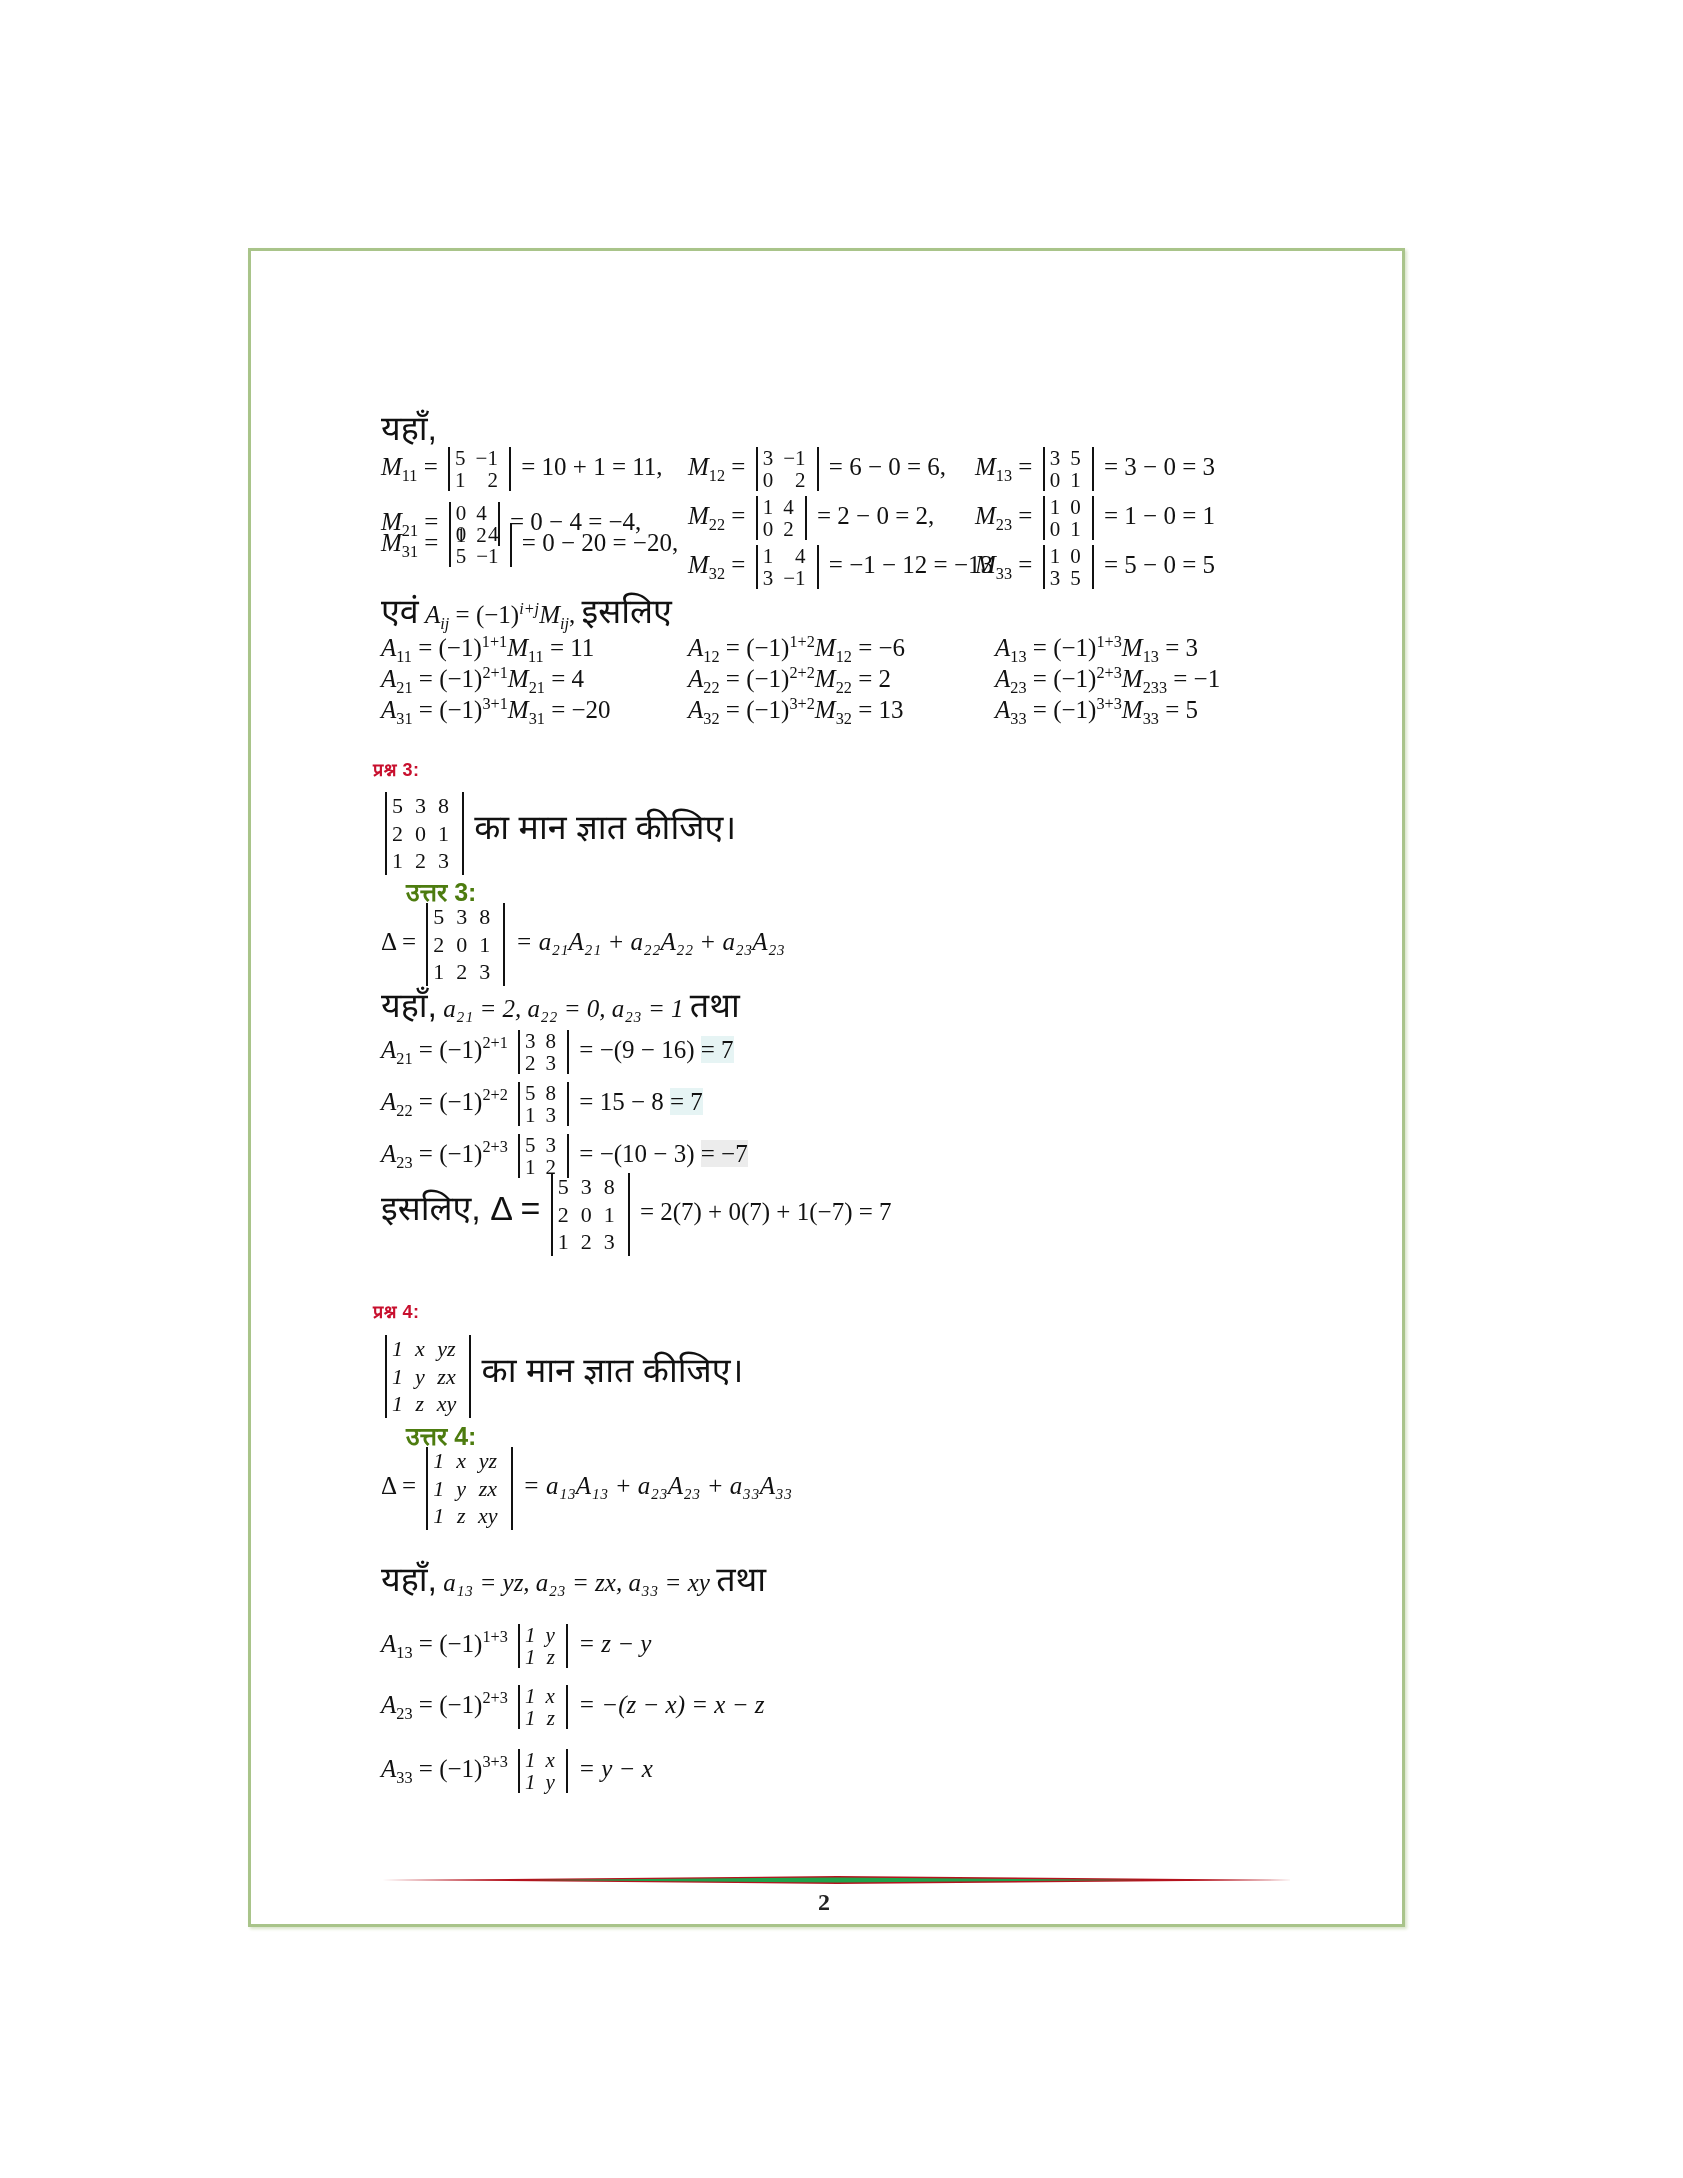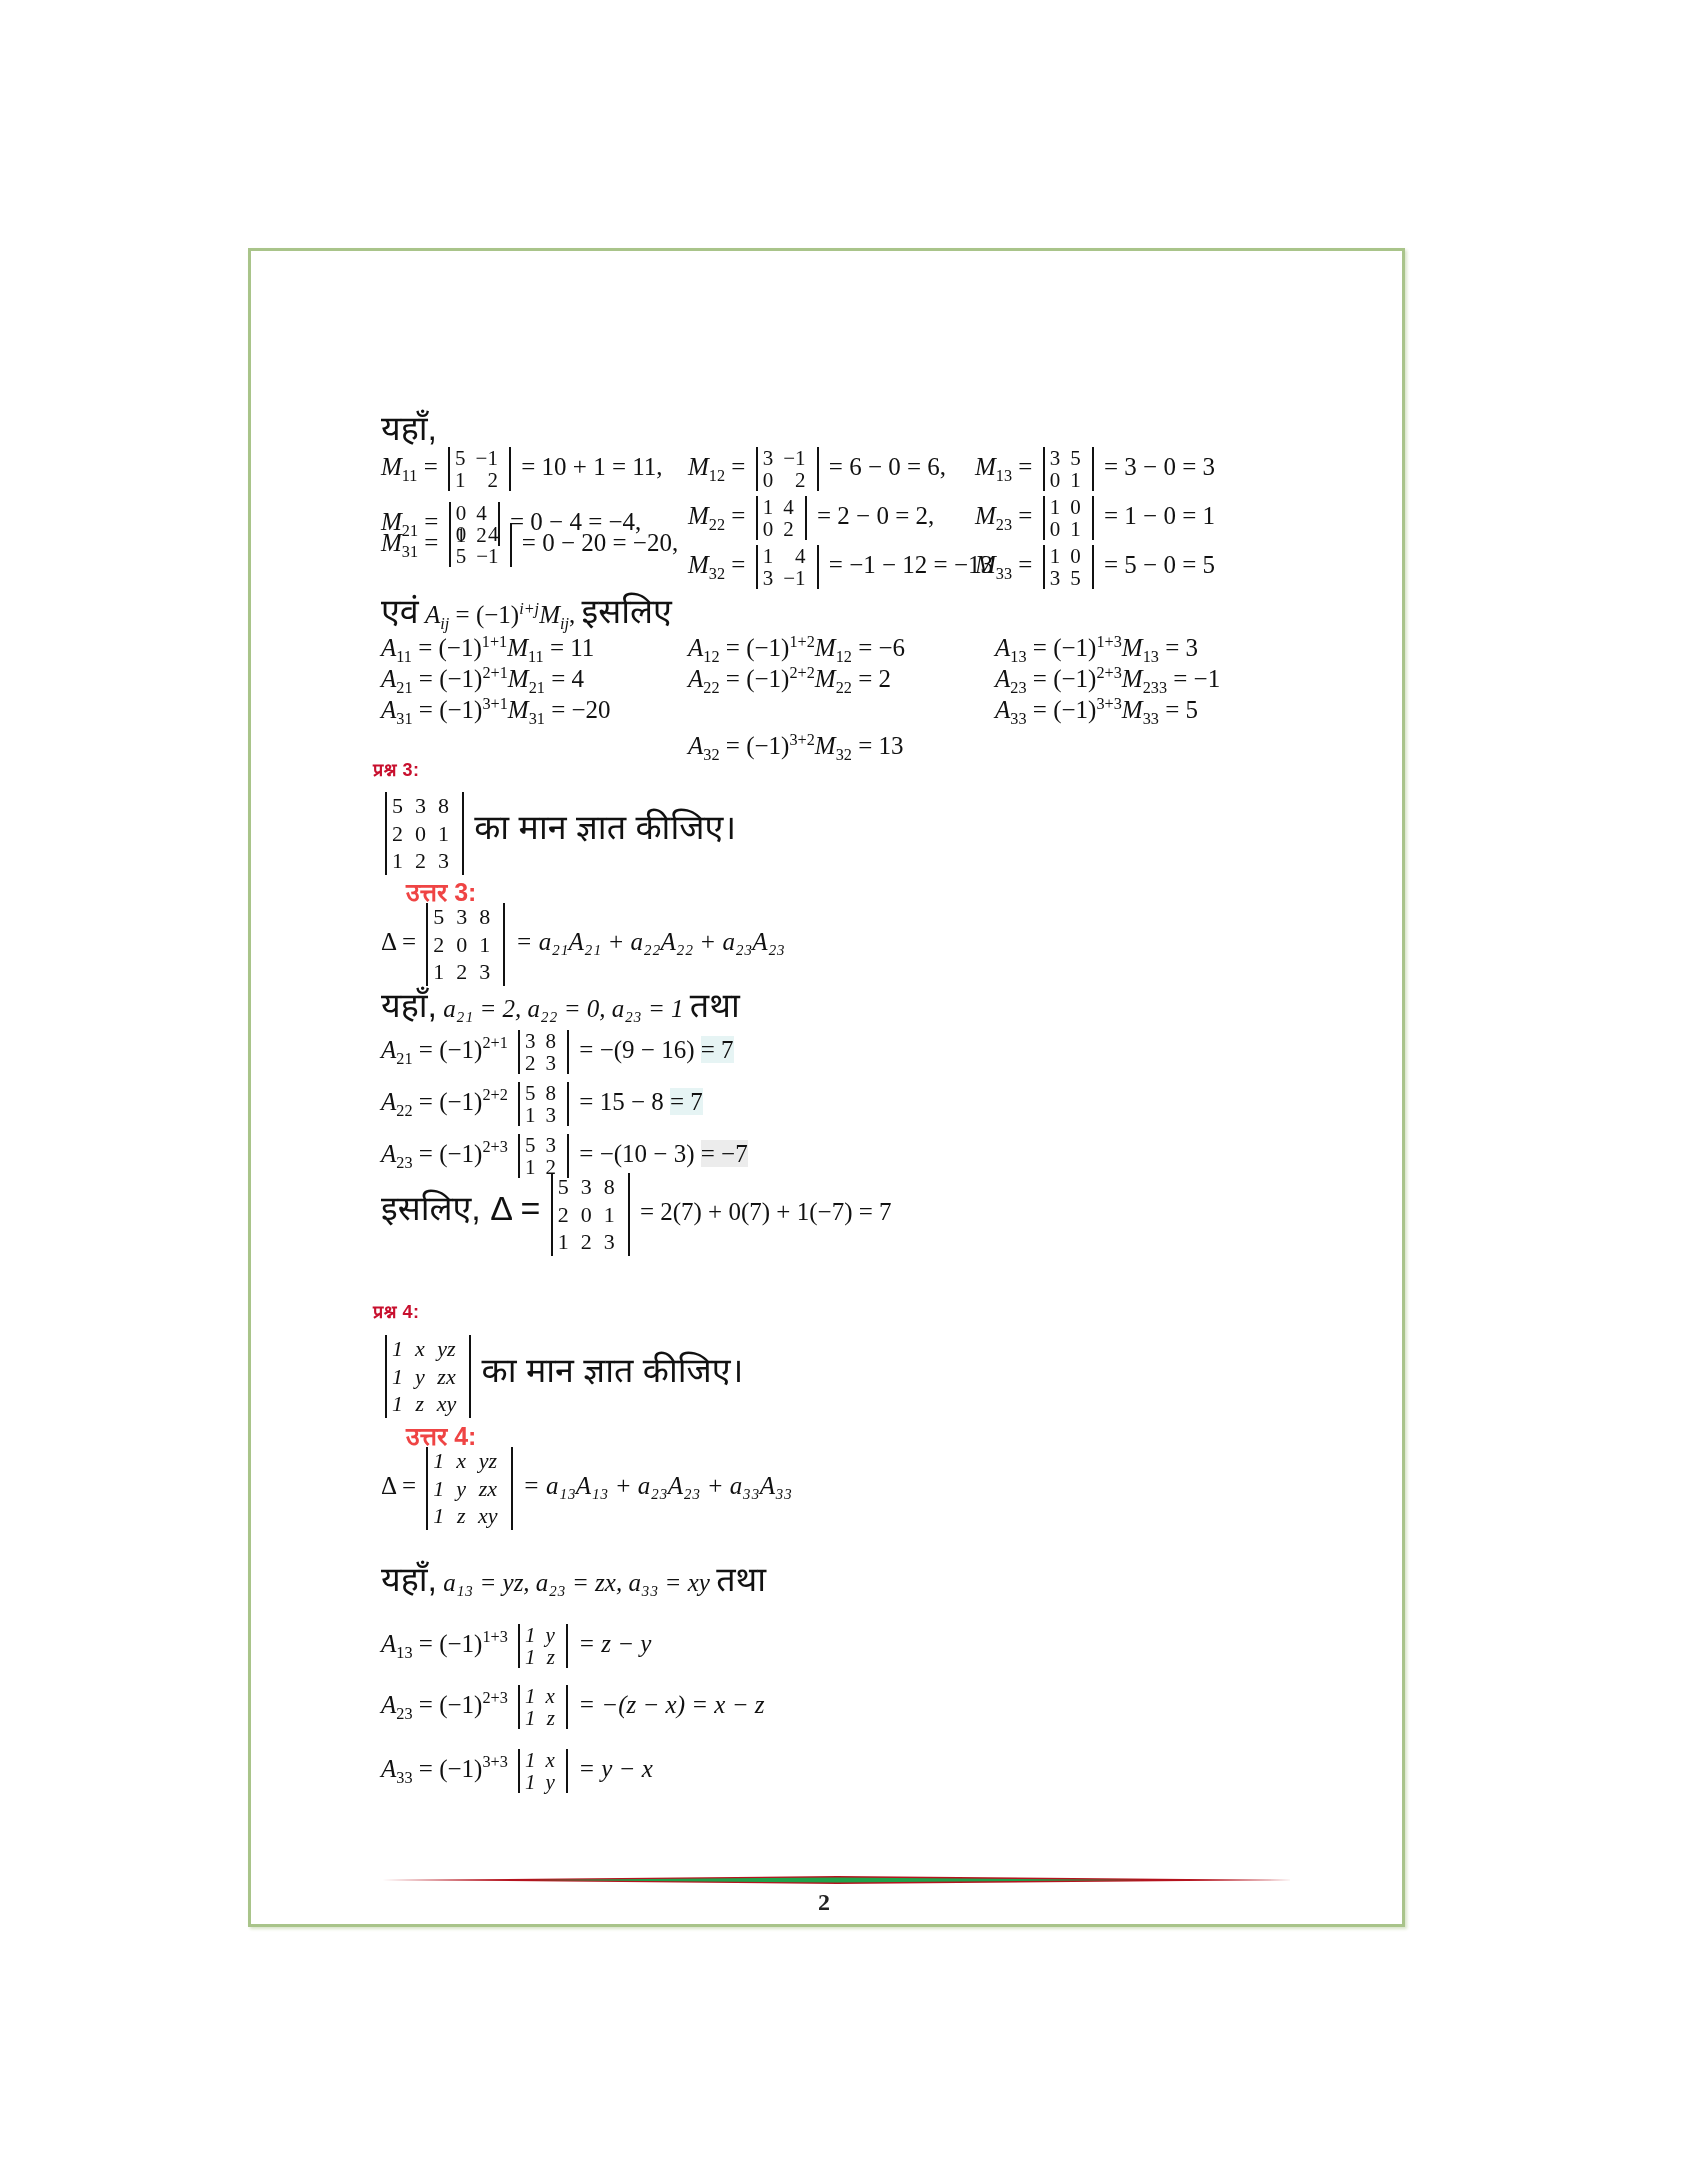"A32 = (−1)3+2M32 = 13" div.line { margin-top: 36px -> none }
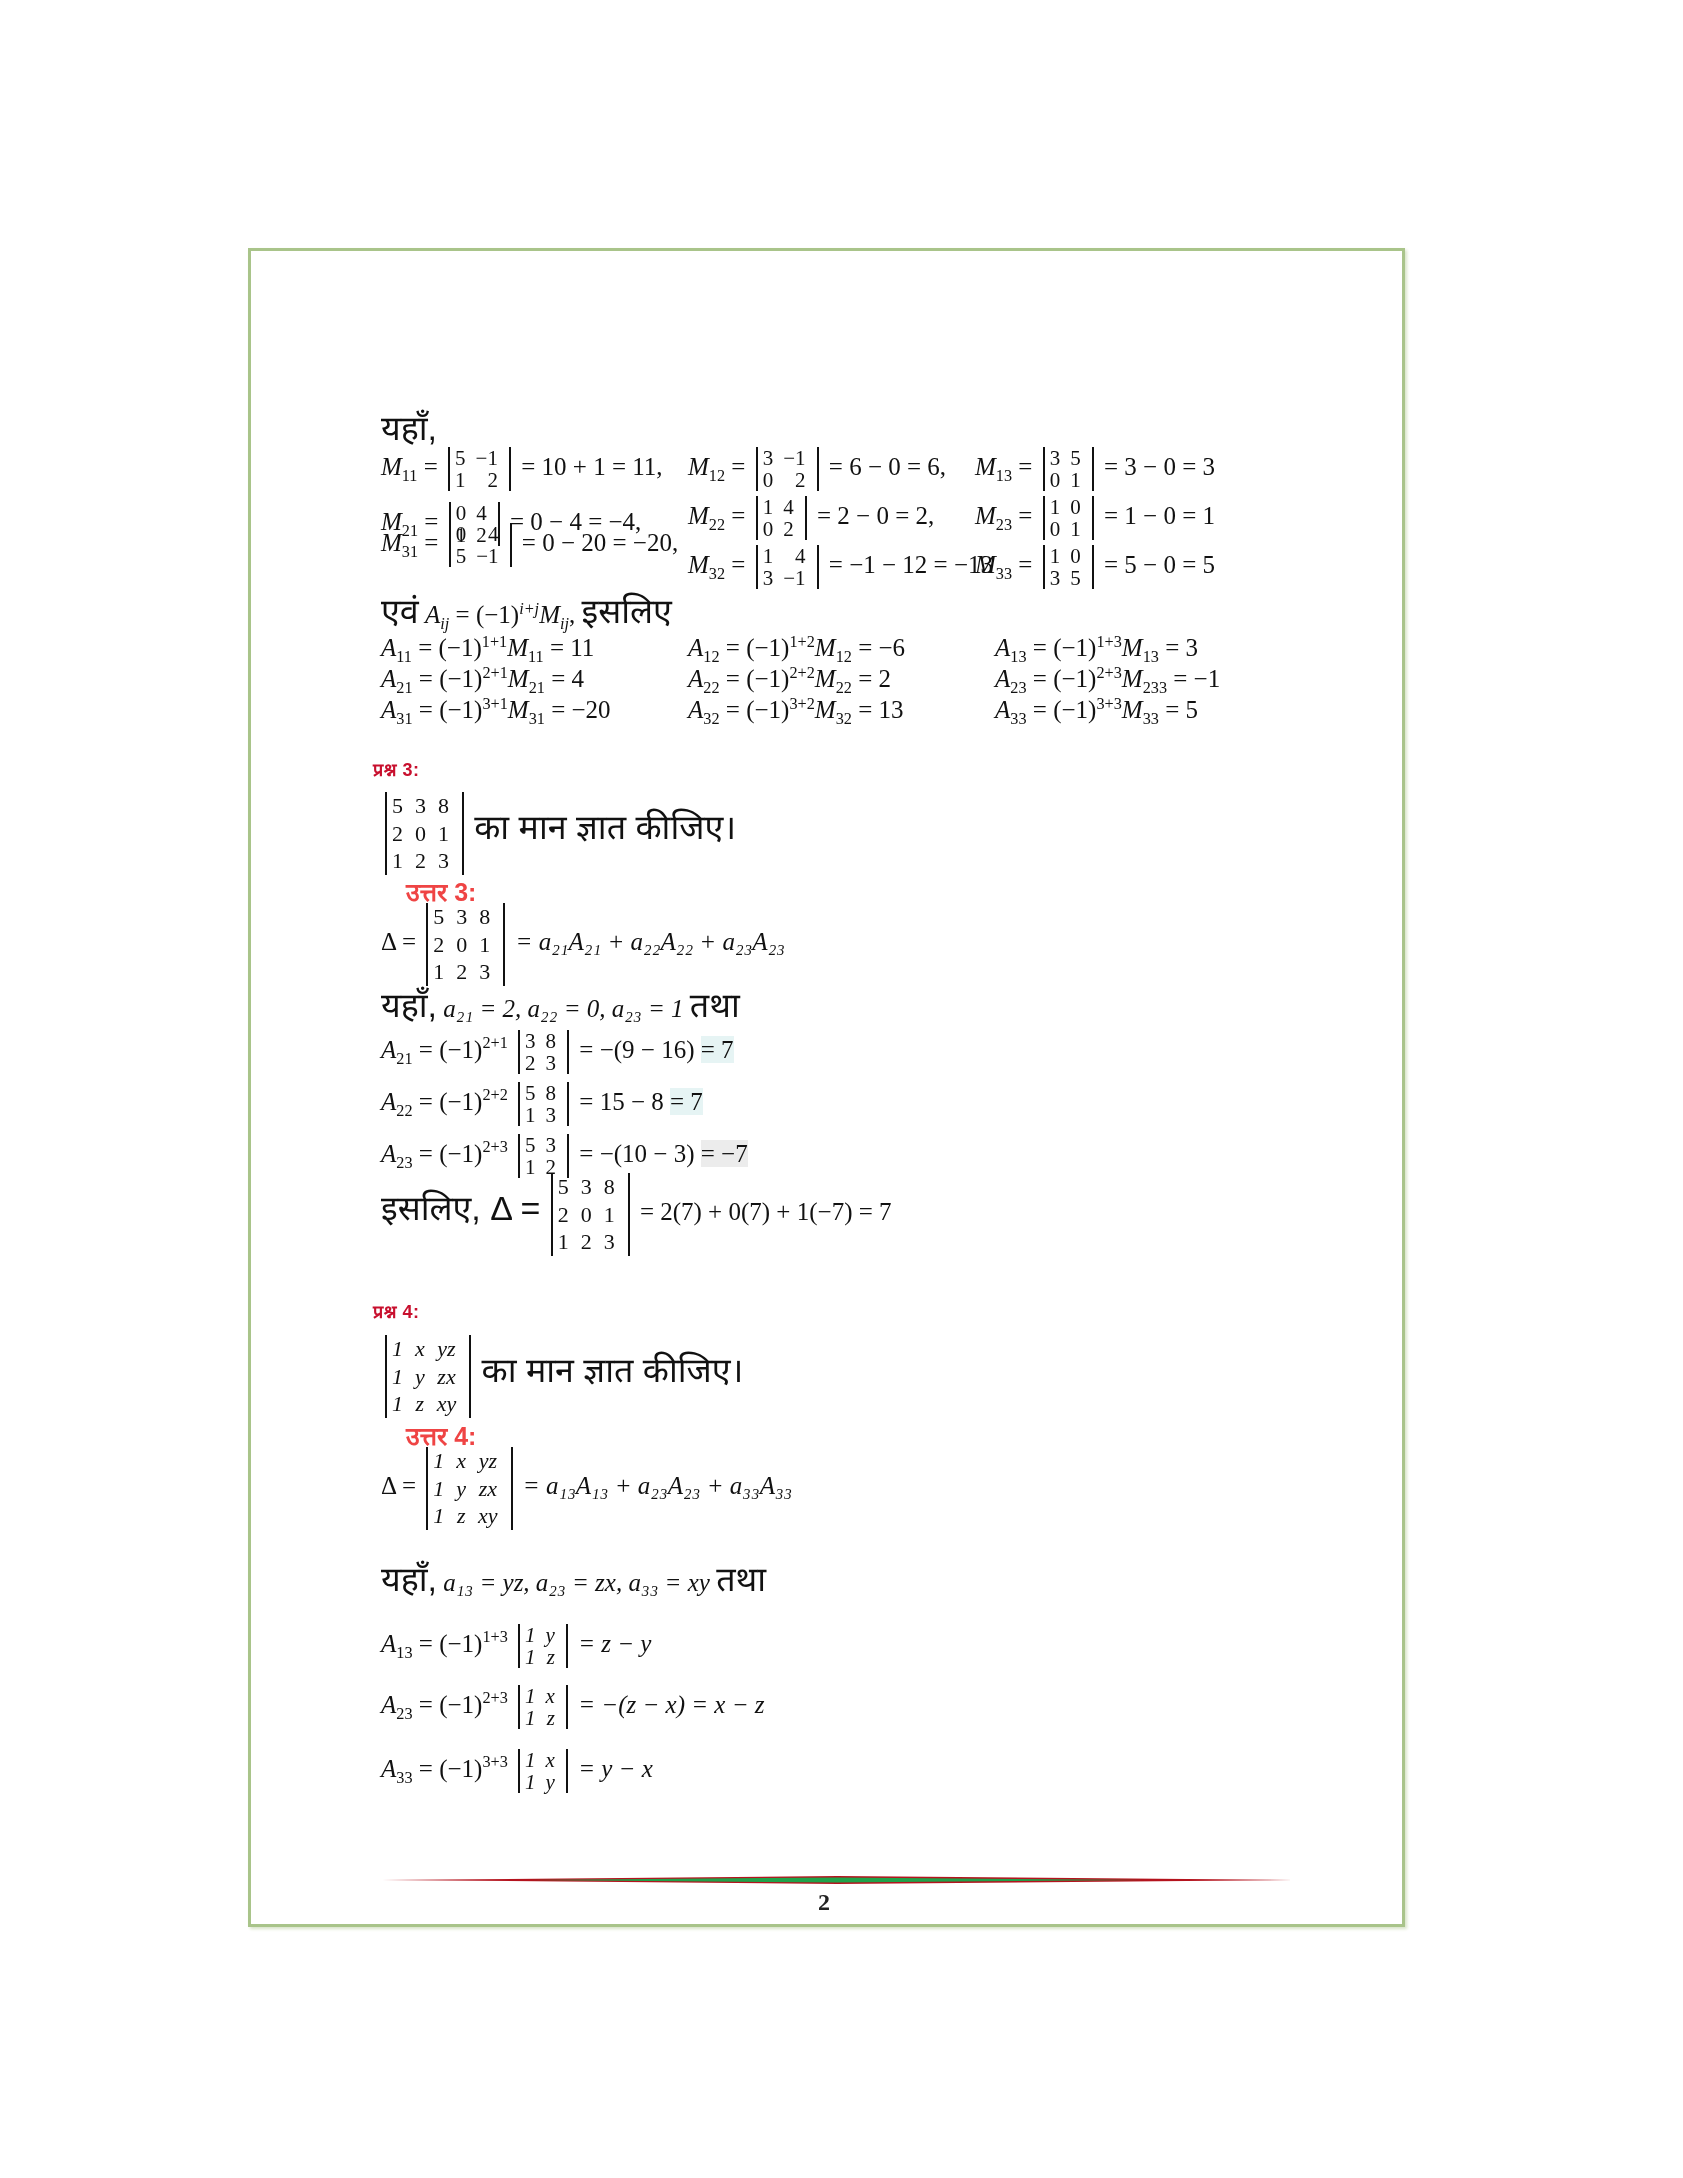"उत्तर 3:" .a-title { color: #ef4444 -> #4d7c0f }
